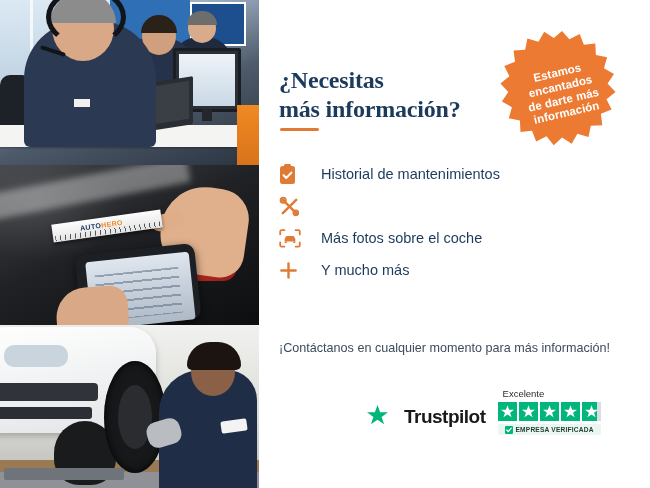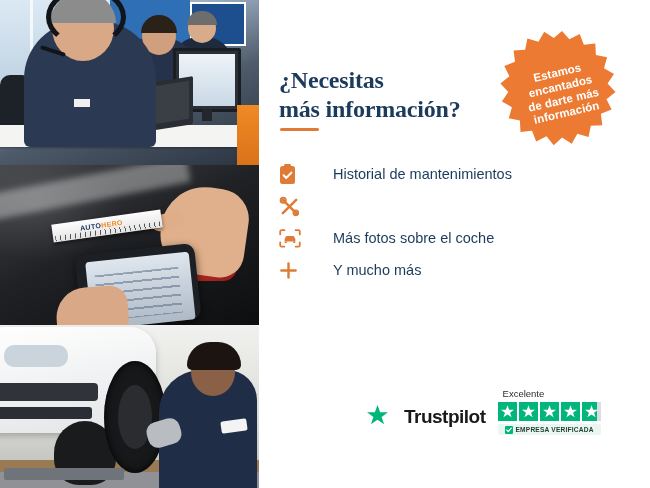"Historial de mantenimientos" .row .lbl { margin-left: 24px -> 12px }
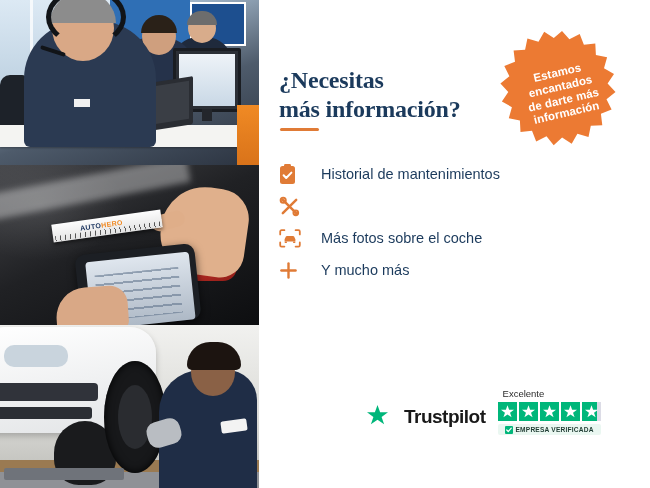"¡Contáctanos en cualquier momento para" span { html: none -> <span>¡Contáctanos en cualquier momento para más información!</span> }
